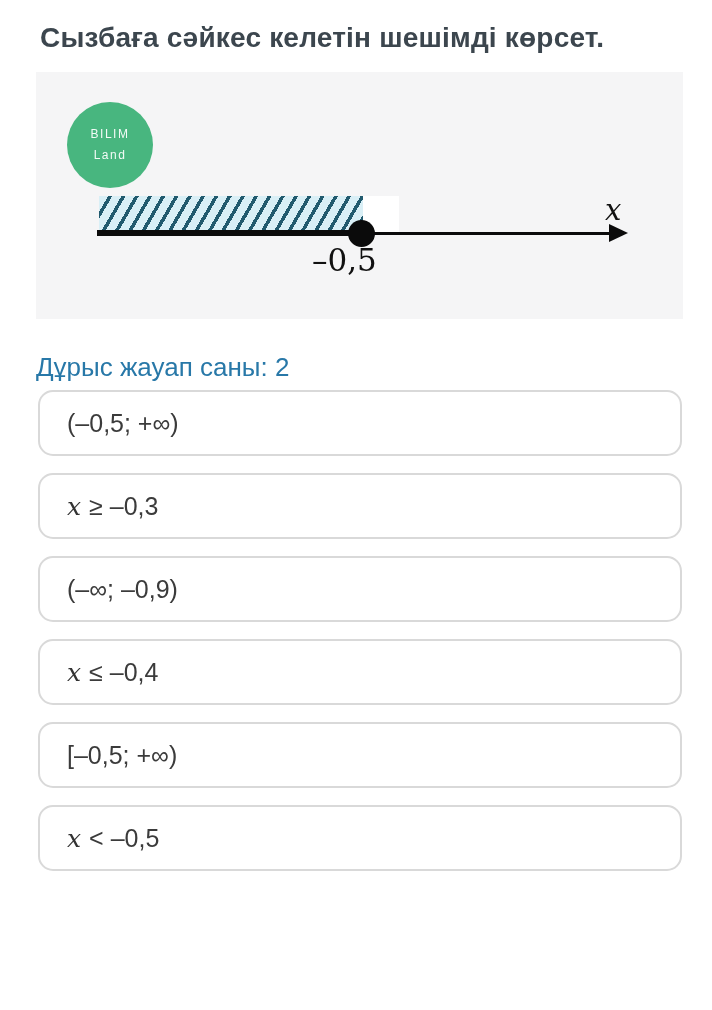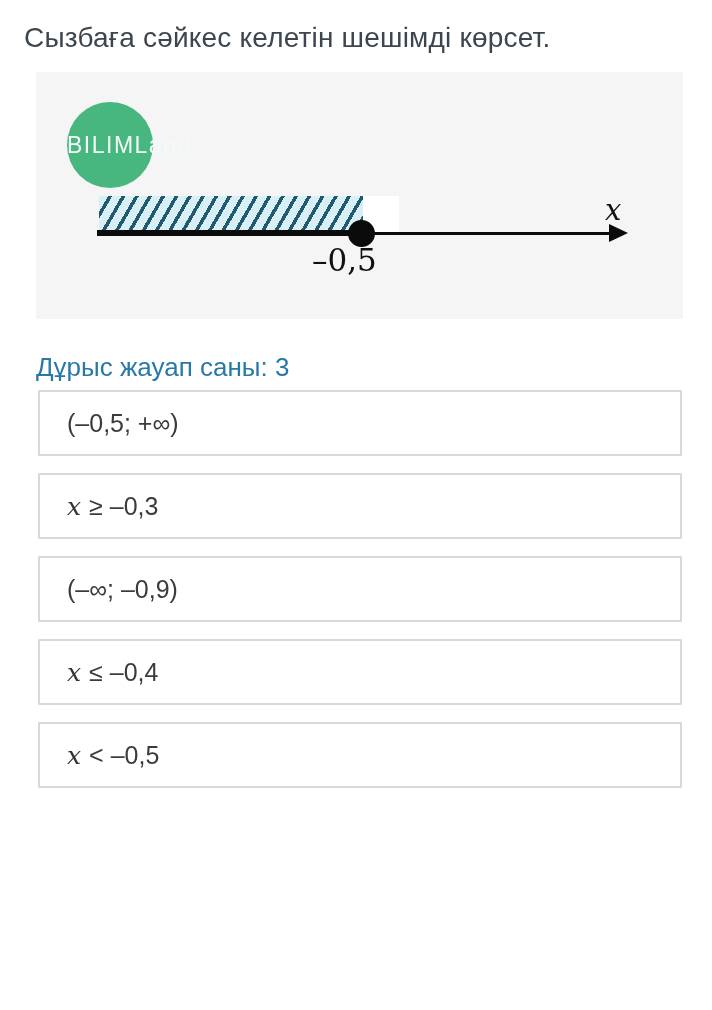"Сызбаға сәйкес келетін шешімді көрсет." .page-title { font-weight: 400 -> 700; left: 24px -> 40px }
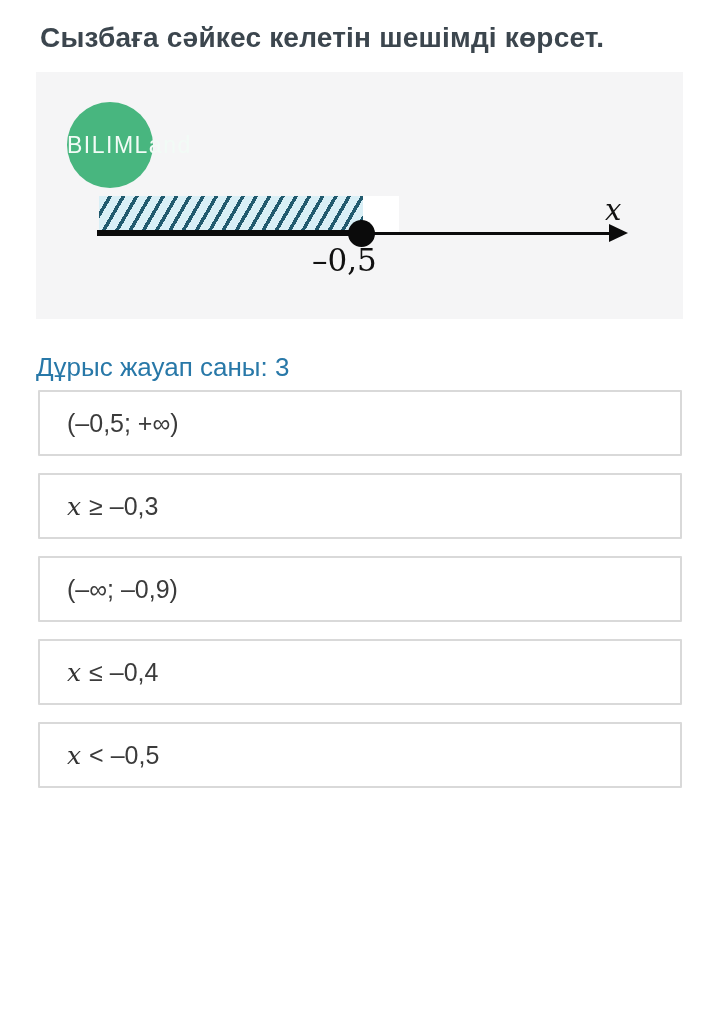"BILIM" .logo { flex-direction: row -> column; font-size: 23px -> 12px; justify-content: space-between -> center }
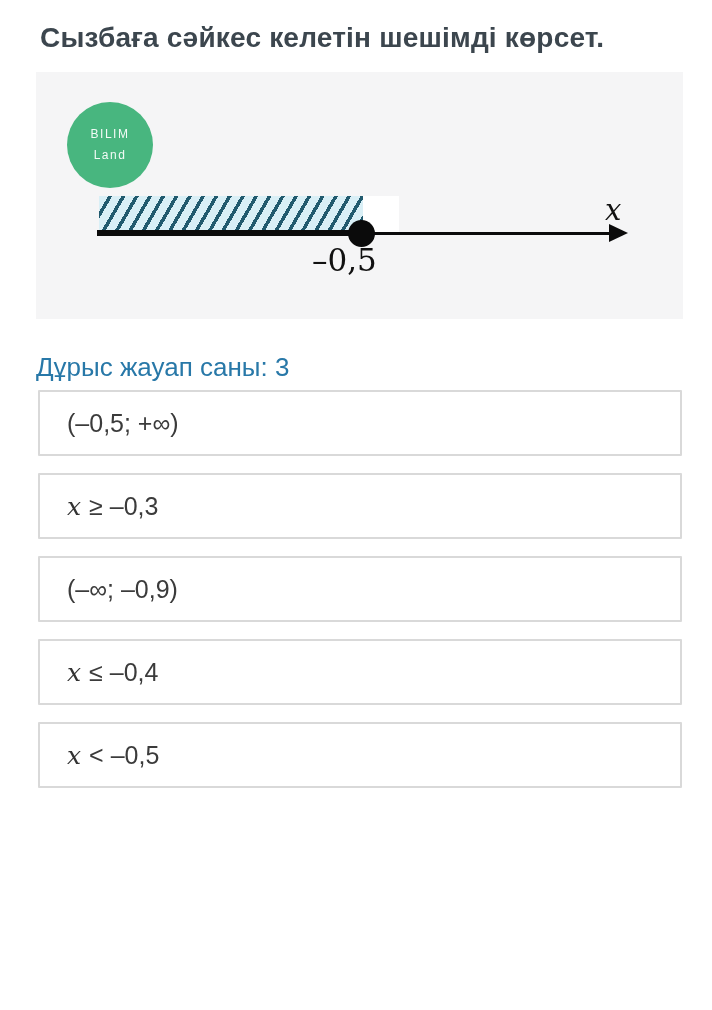"Дұрыс жауап саны: 3" div.answer-count { text: 3 -> 2 }
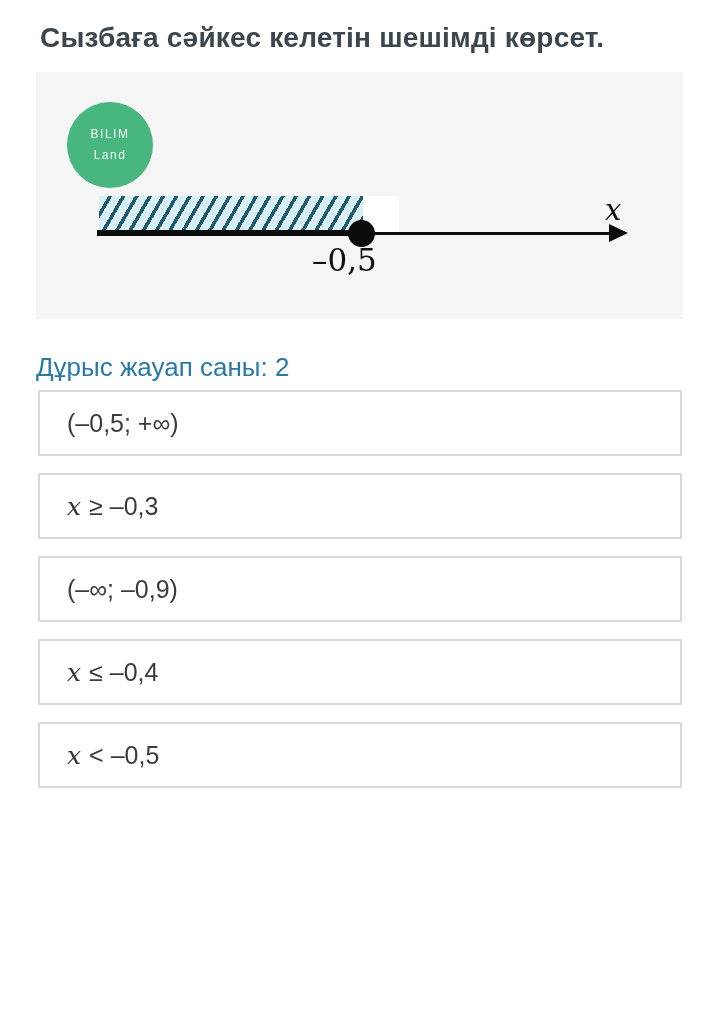"(–0,5; +∞)" .answer-option { border-radius: 1px -> 15px }
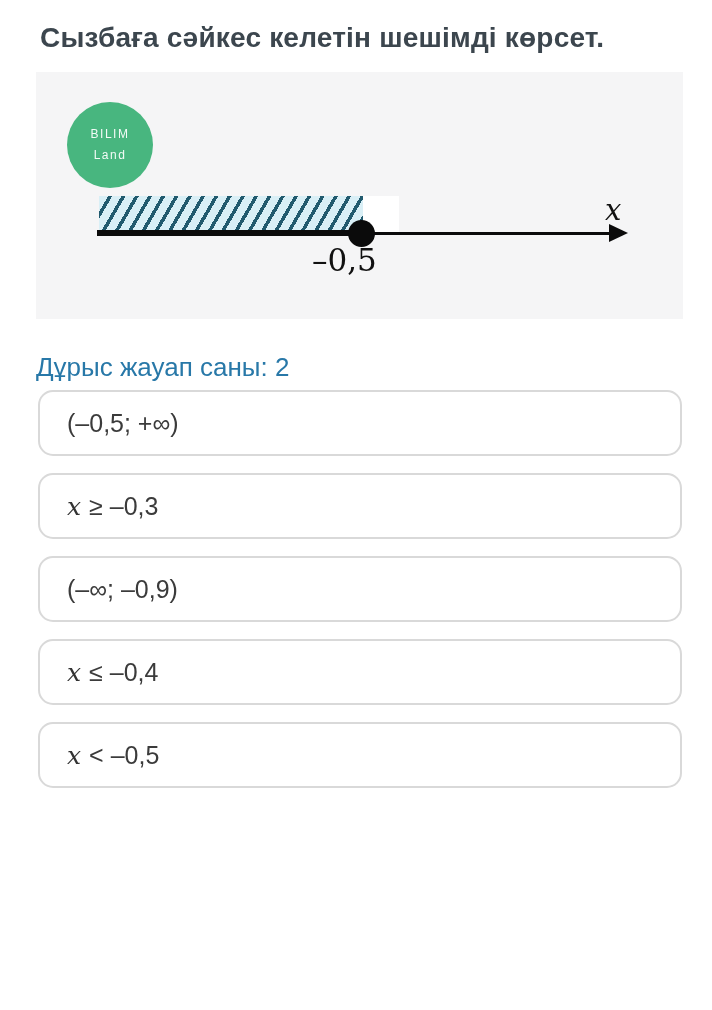"[–0,5; +∞)" div.answer-option { html: none -> <div> <span>[–0,5; +∞)</span> </div> }
